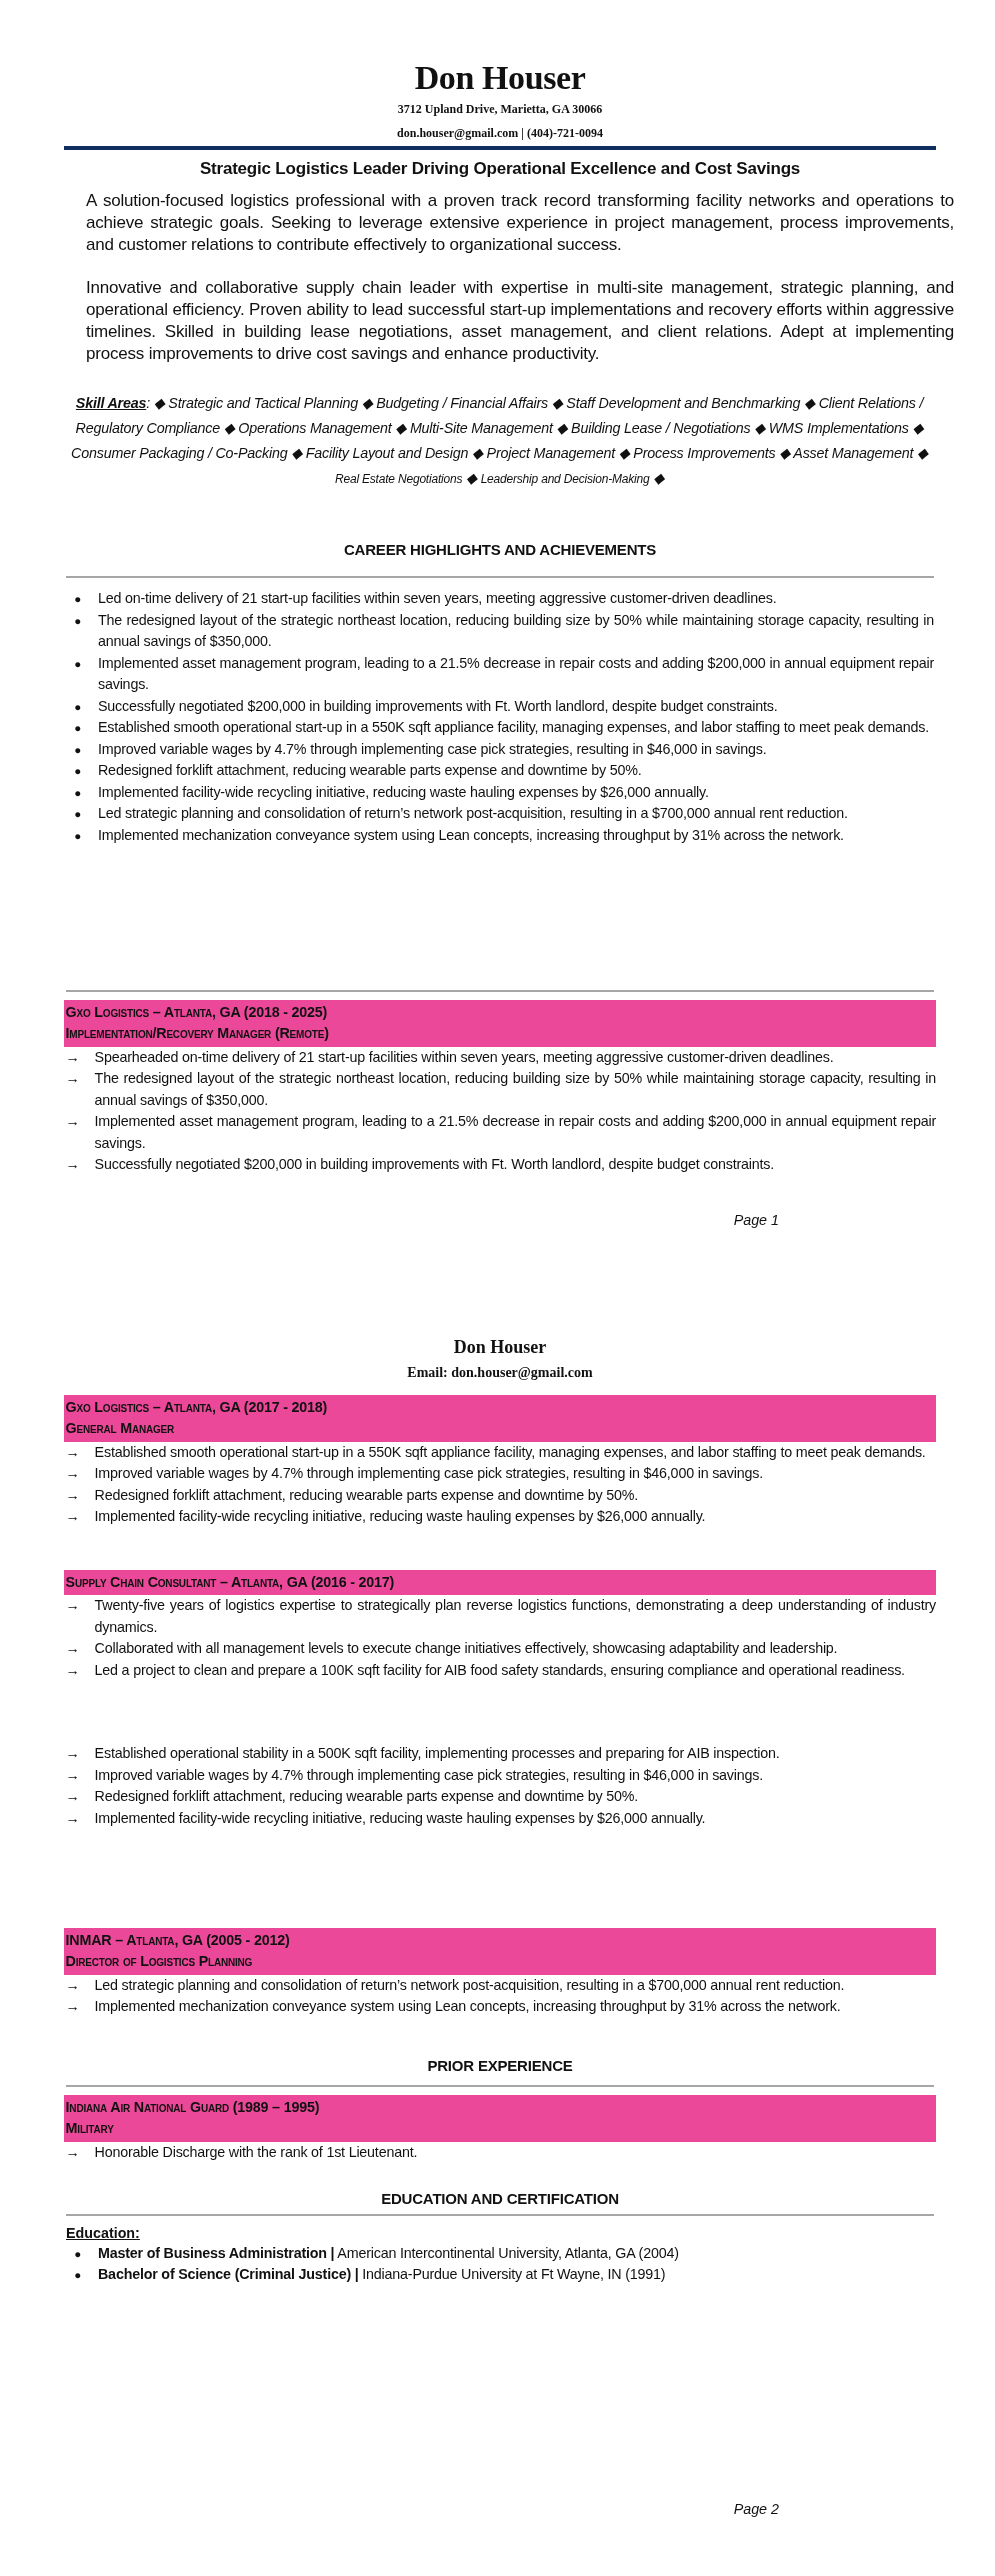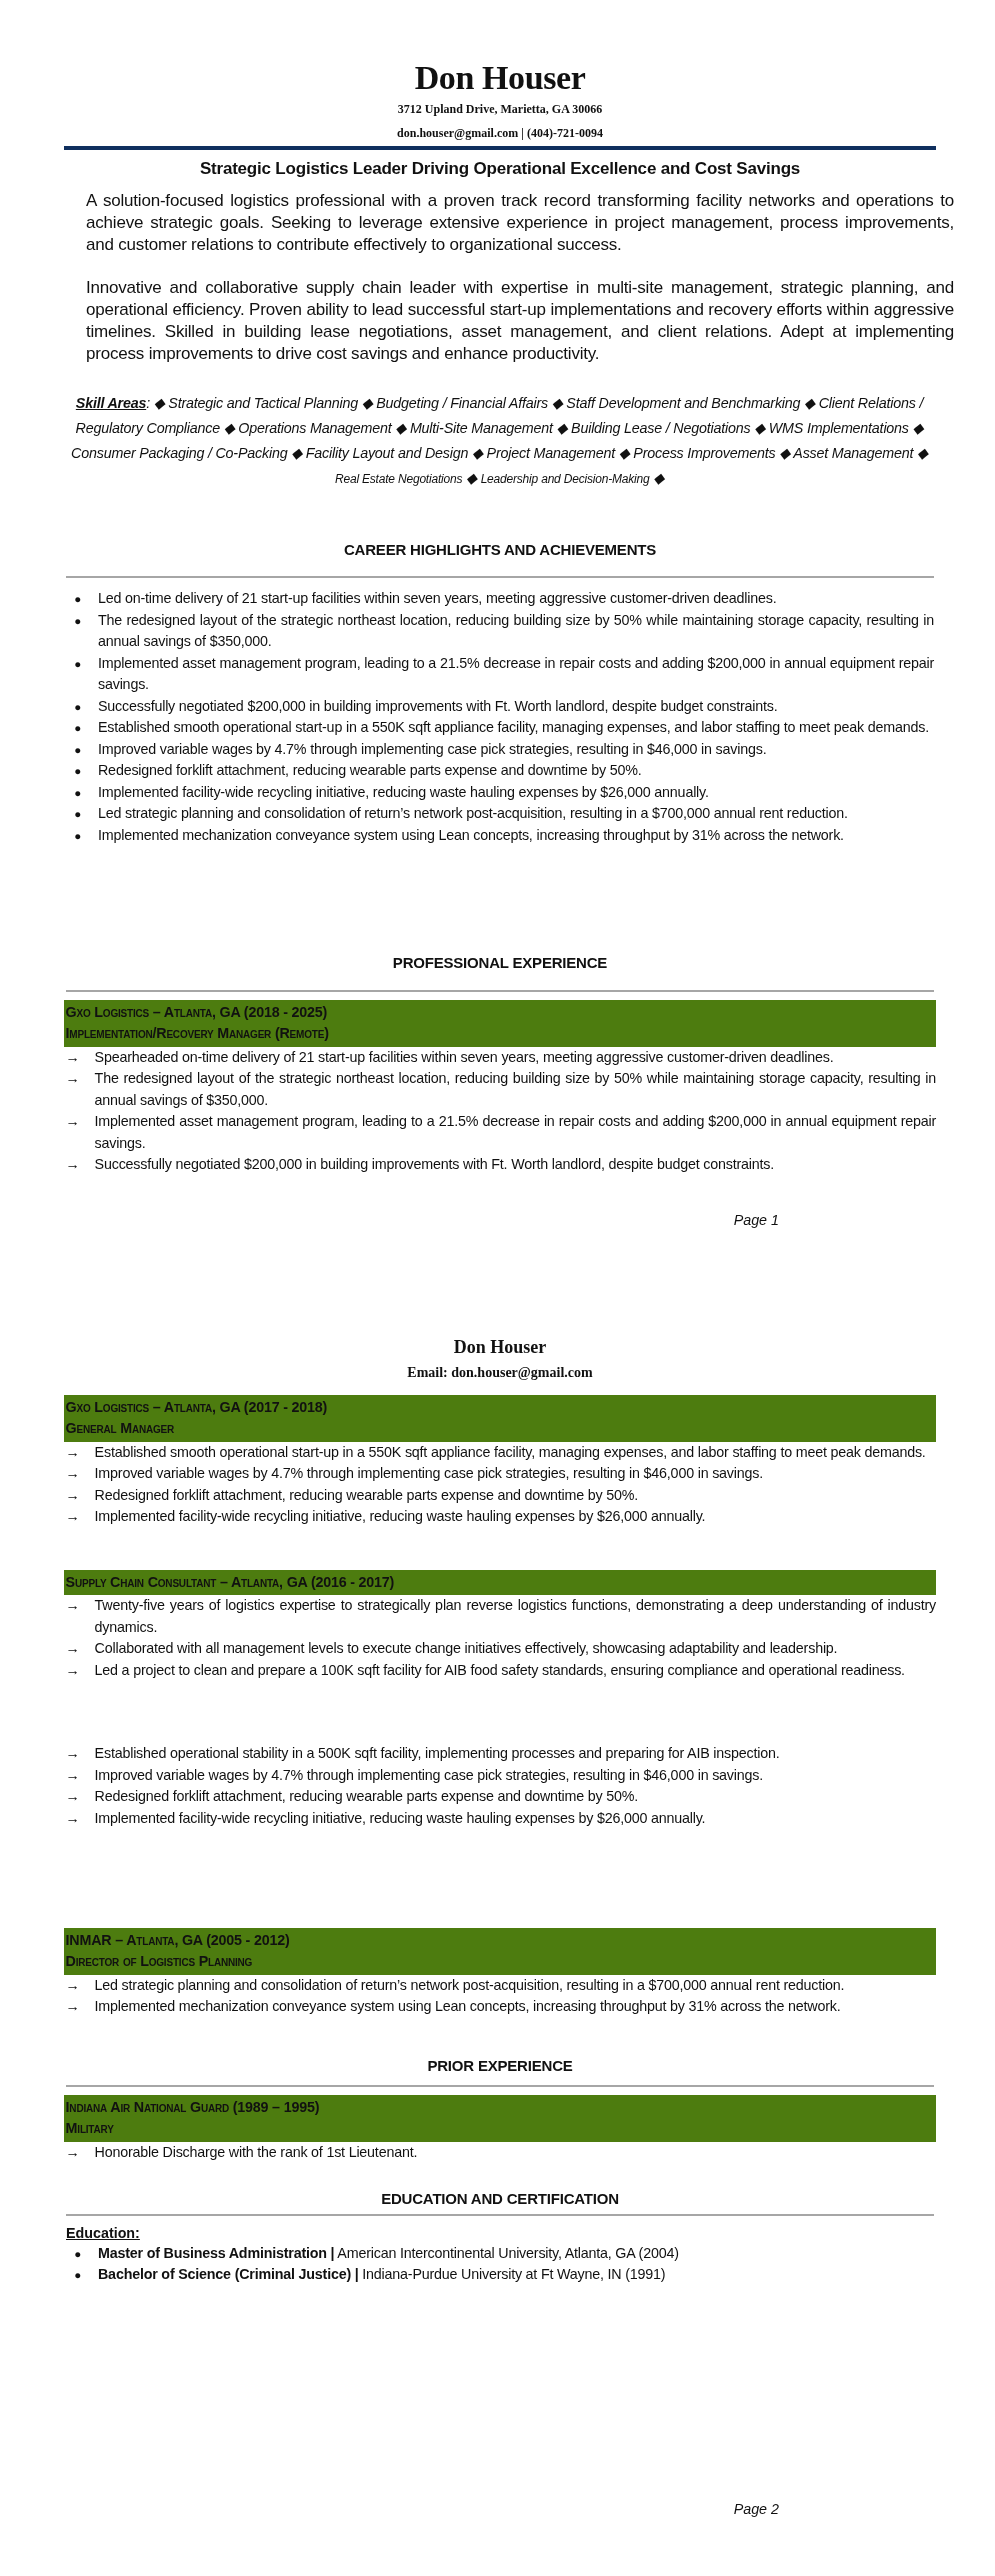"PROFESSIONAL EXPERIENCE" div.content { html: <div>PROFESSIONAL EXPERIENCE</div> -> none }
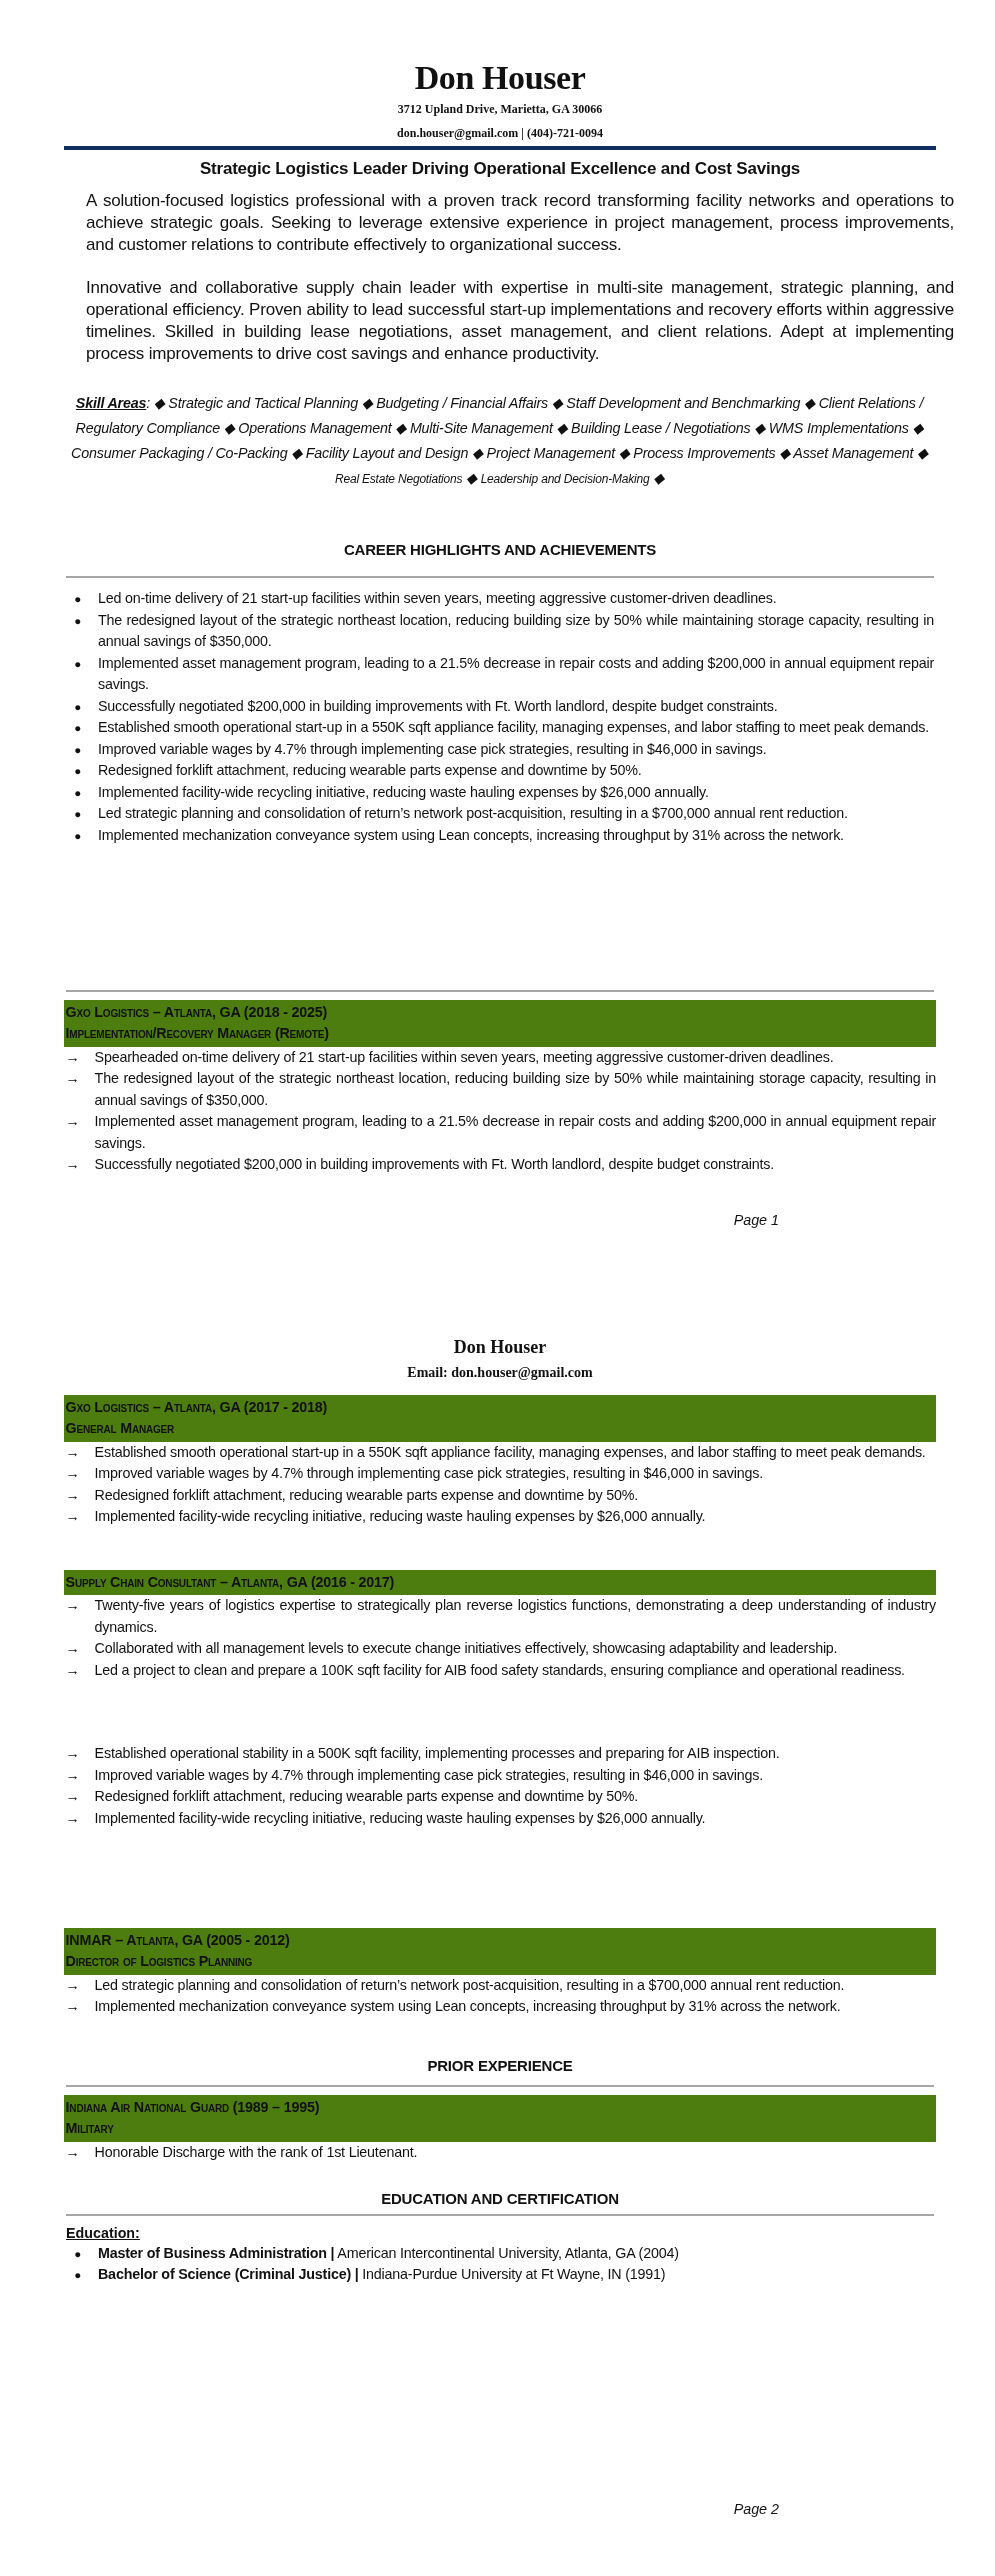"Gxo Logistics – Atlanta, GA" .job-band { background: #4d7c0f -> #ec4899 }
